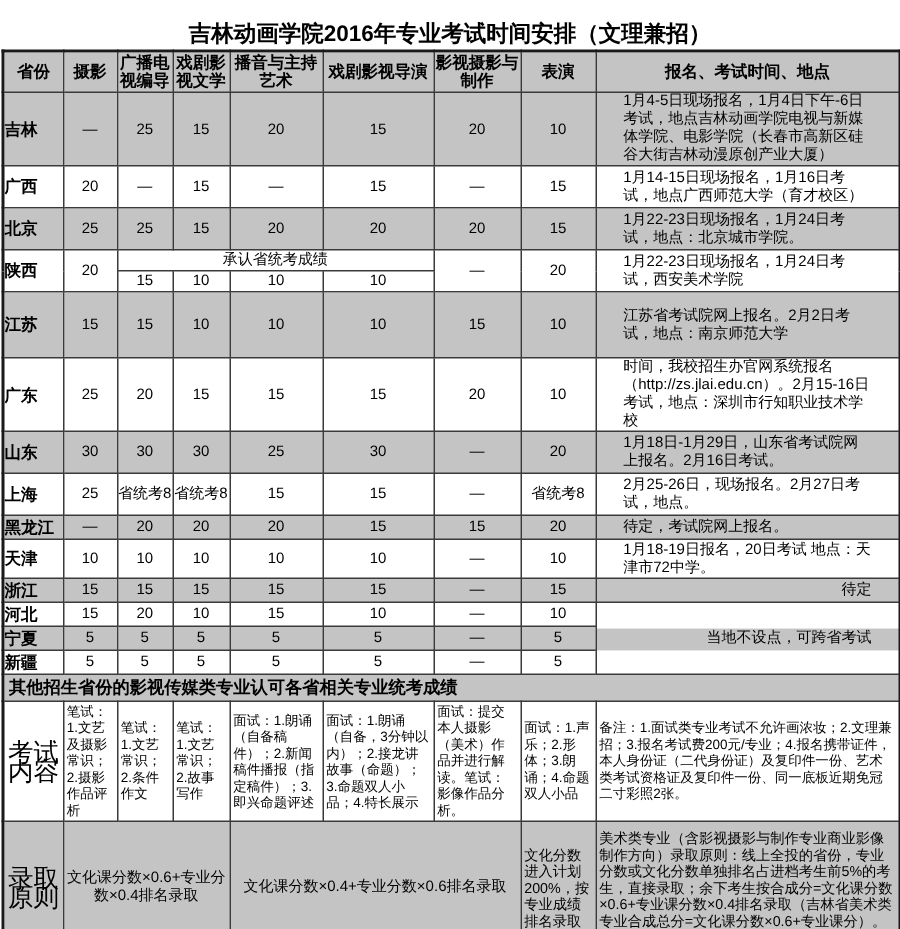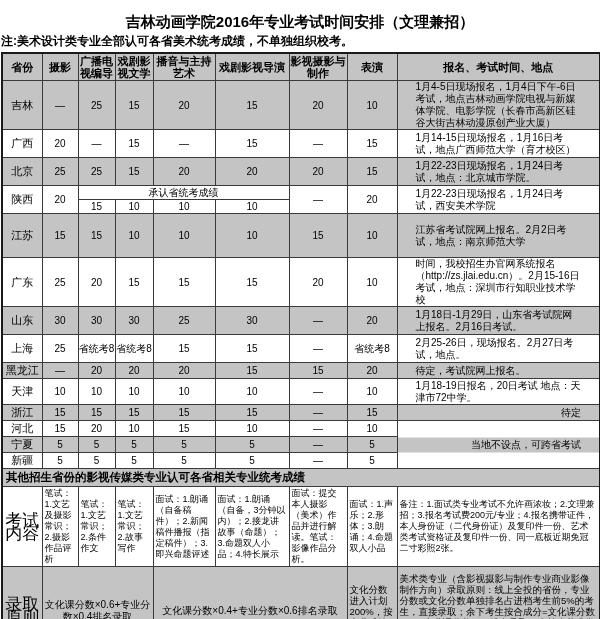"注:美术设计类专业全部认可各省美术统考成绩，不单独组织校考。" div.note { html: <div>注:美术设计类专业全部认可各省美术统考成绩，不单独组织校考。</div> -> none }
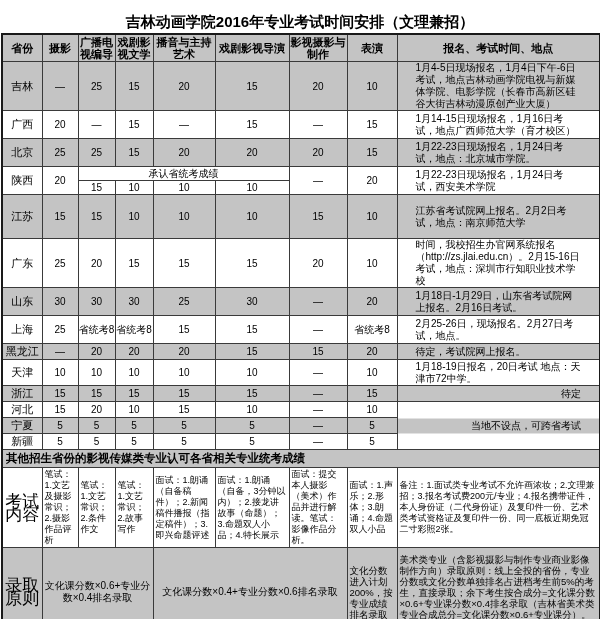"吉林" .prov { font-weight: normal -> bold; text-align: center -> none }
